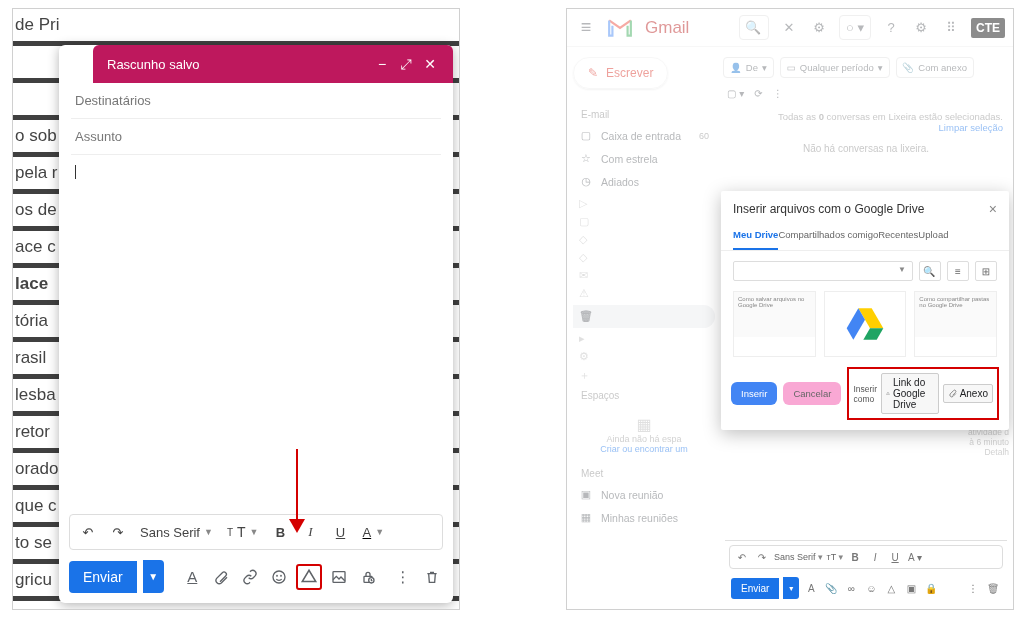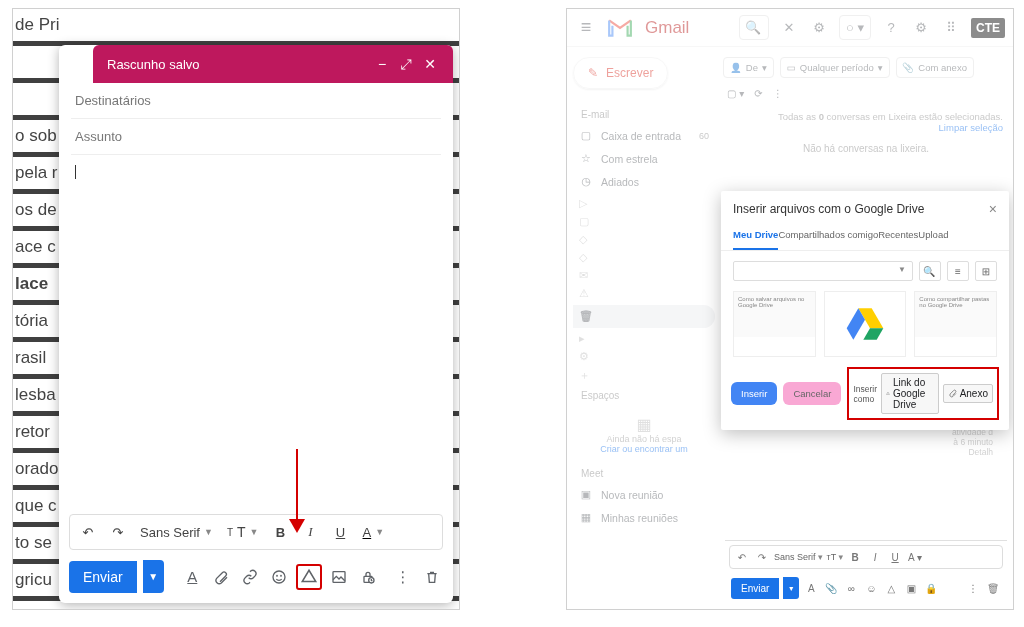"atividade d" .gm-footer-text { right: 20px -> 4px }
